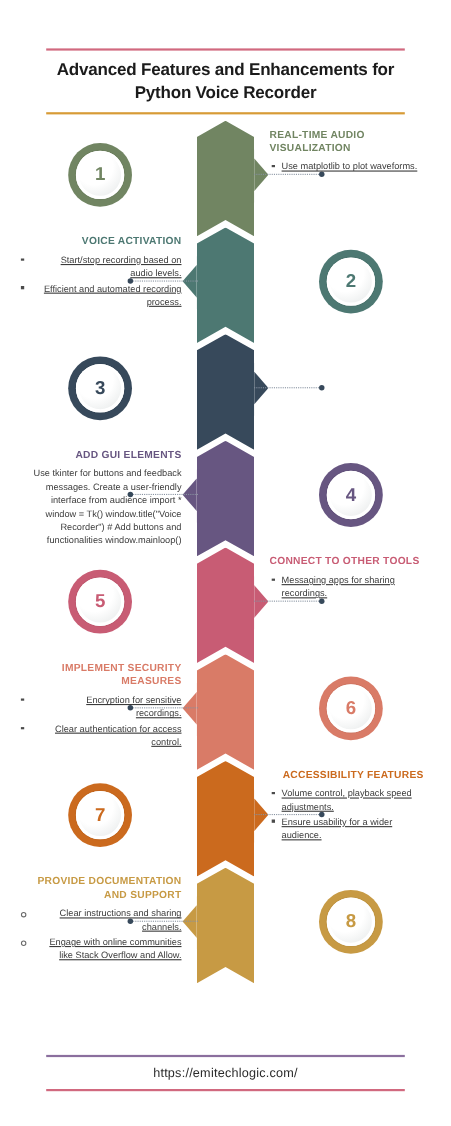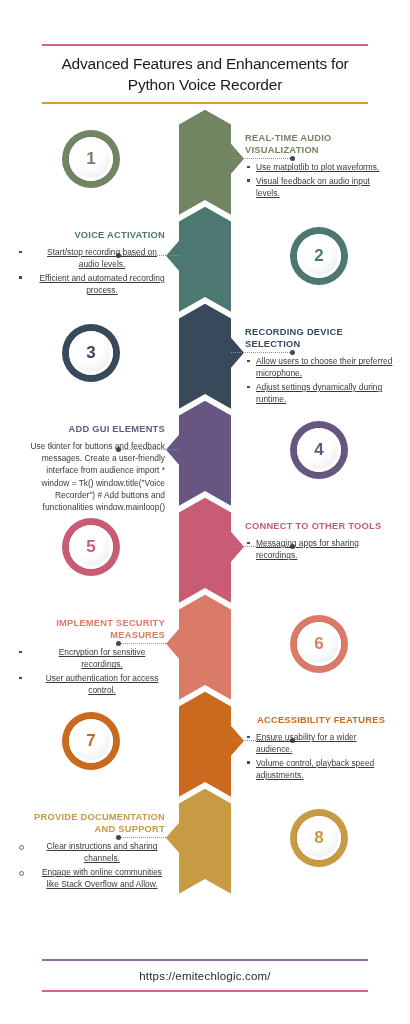"Advanced Features and Enhancements for" .title { font-weight: normal -> bold }
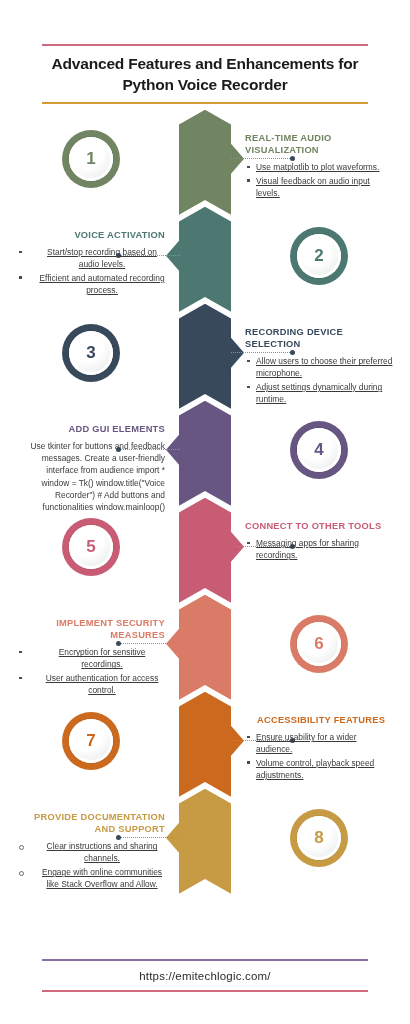"REAL-TIME AUDIO VISUALIZATION" .txt { top: 22px -> 6px }
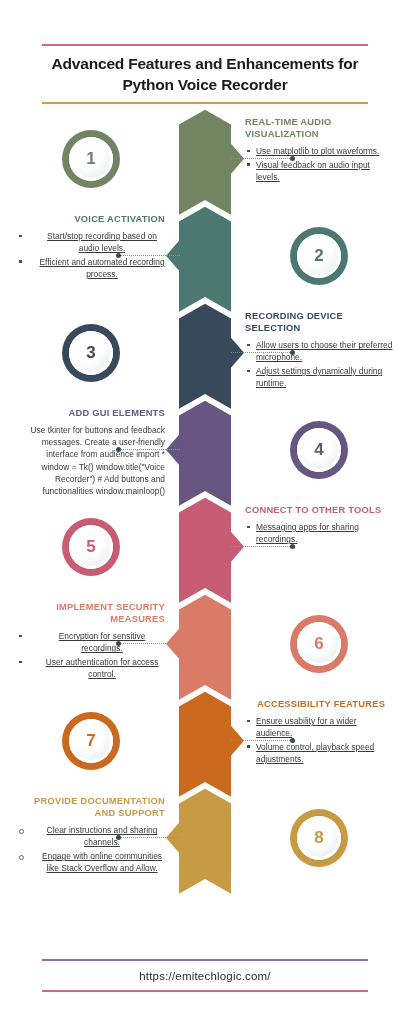"Visual feedback on audio input" li { html: <li>Visual feedback on audio input levels.</li> -> none }
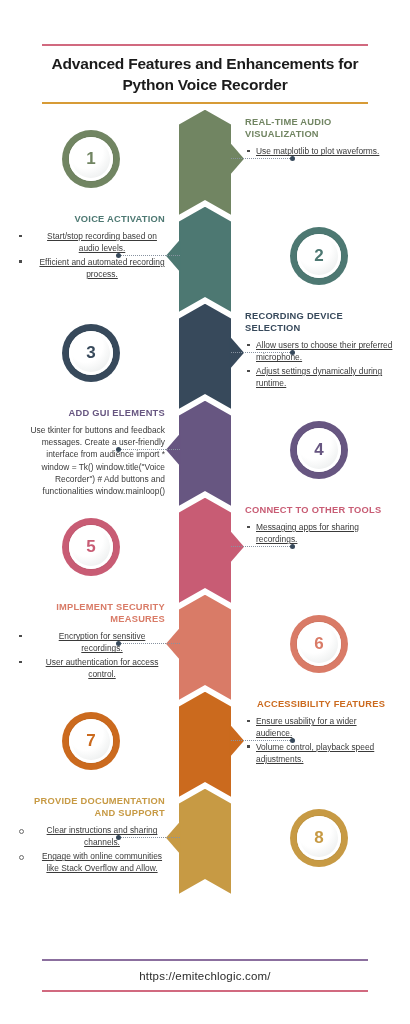"Start/stop recording based on audio" .txt.left ul li { text-align: center -> none }
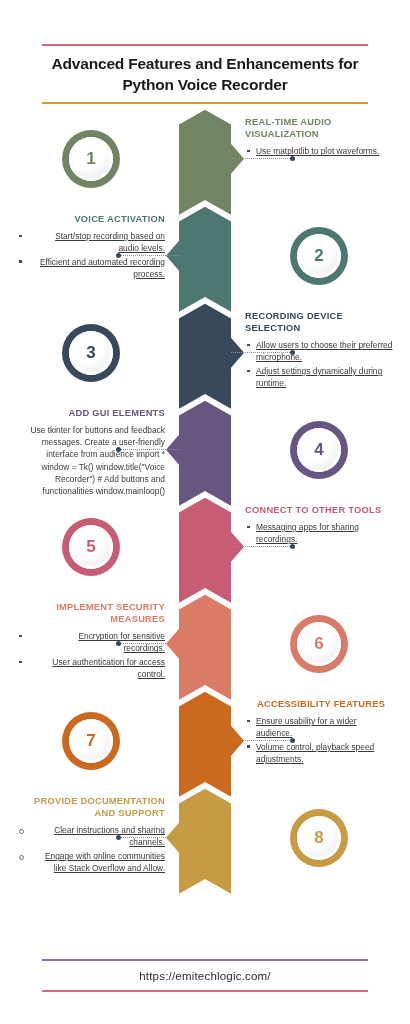"RECORDING DEVICE SELECTION" div.txt { html: <div> <h3>RECORDING DEVICE SELECTION</h3> <ul> <li>Allow users to choose their preferred microphone.</li> <li>Adjust settings dynamically during runtime.</li> </ul> </div> -> none }
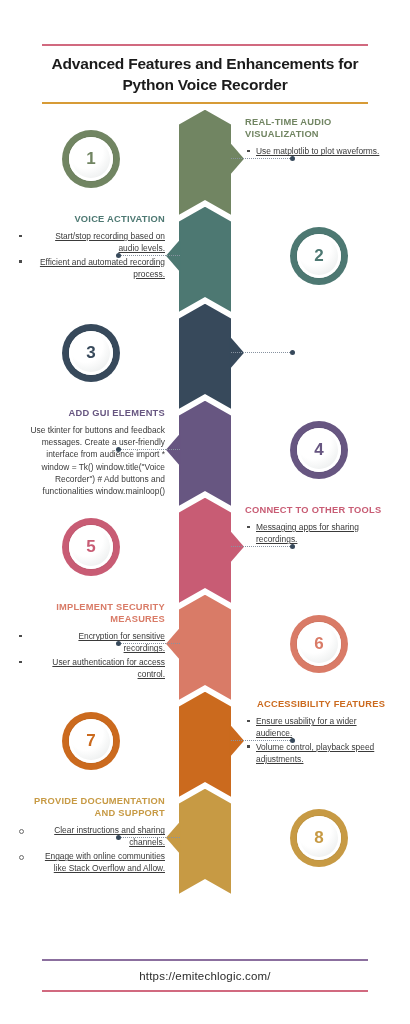"User authentication for access control." li { text: User -> Clear }
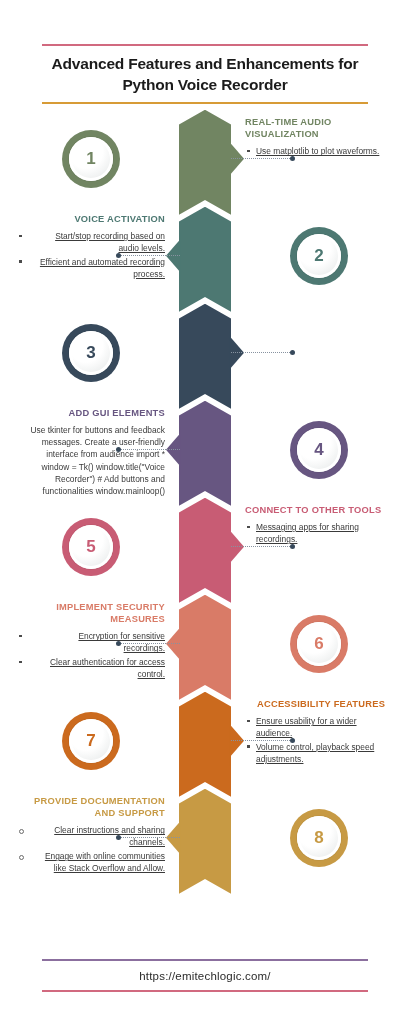"Ensure usability for a wider" li { order: before "Volume control, playback speed" -> after "Volume control, playback speed" }
